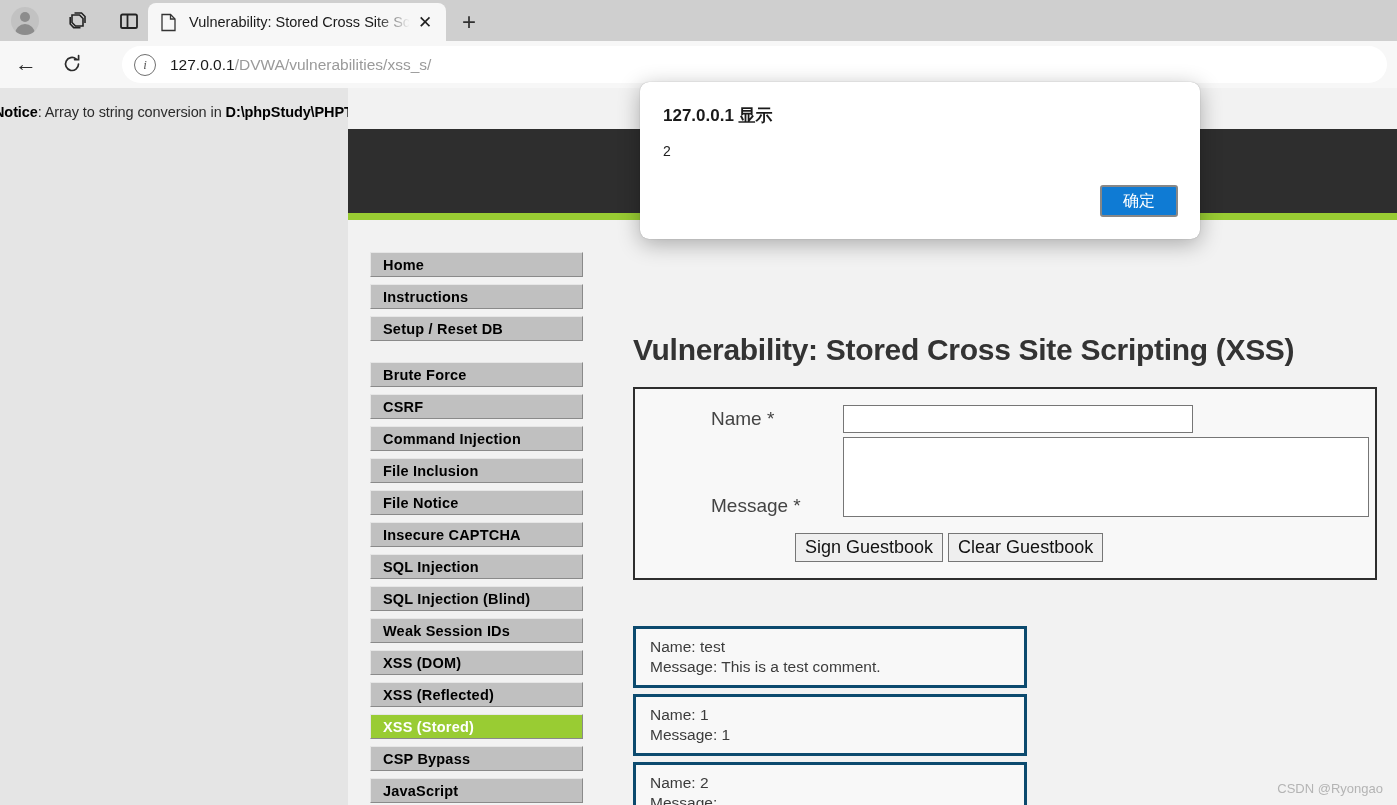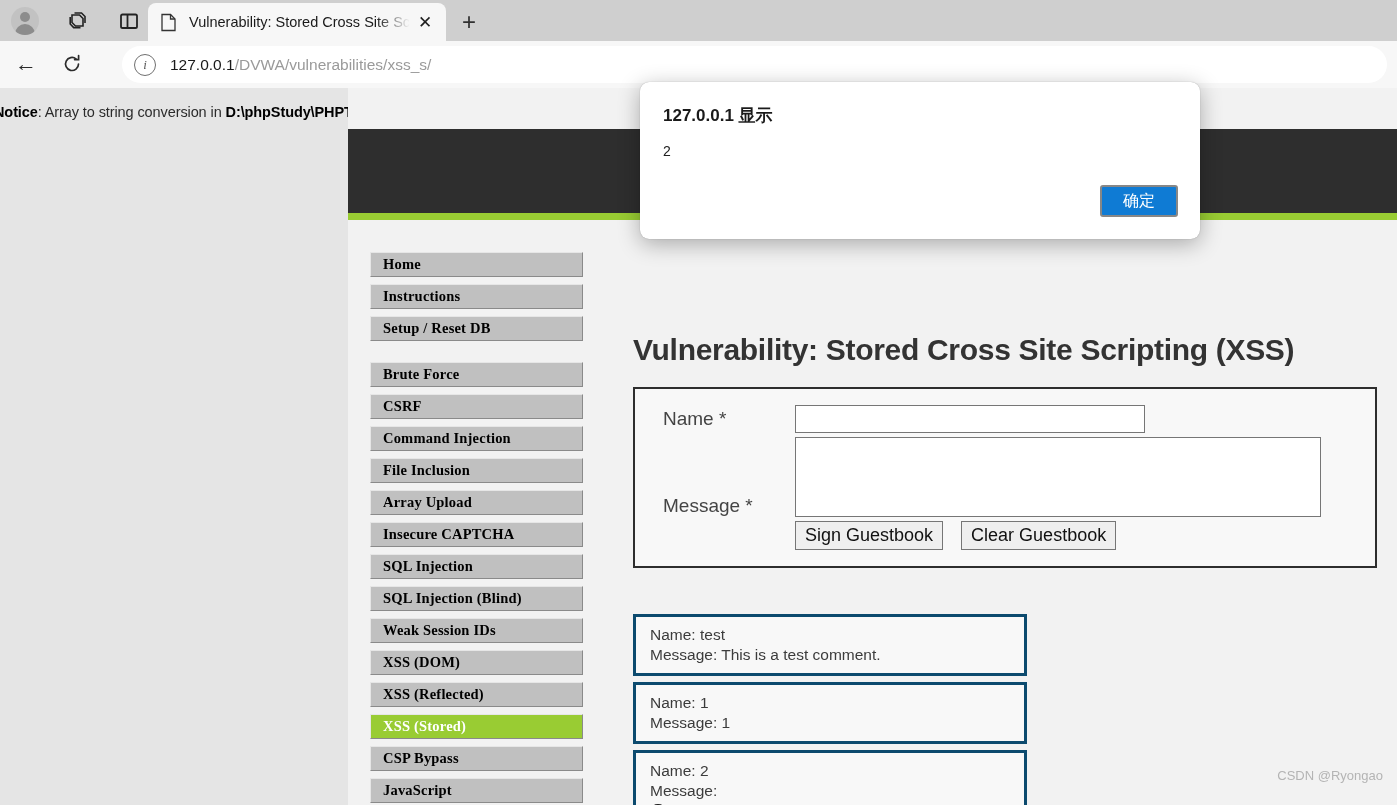"Home" .menu-group { font-family: Liberation Serif, serif -> none }
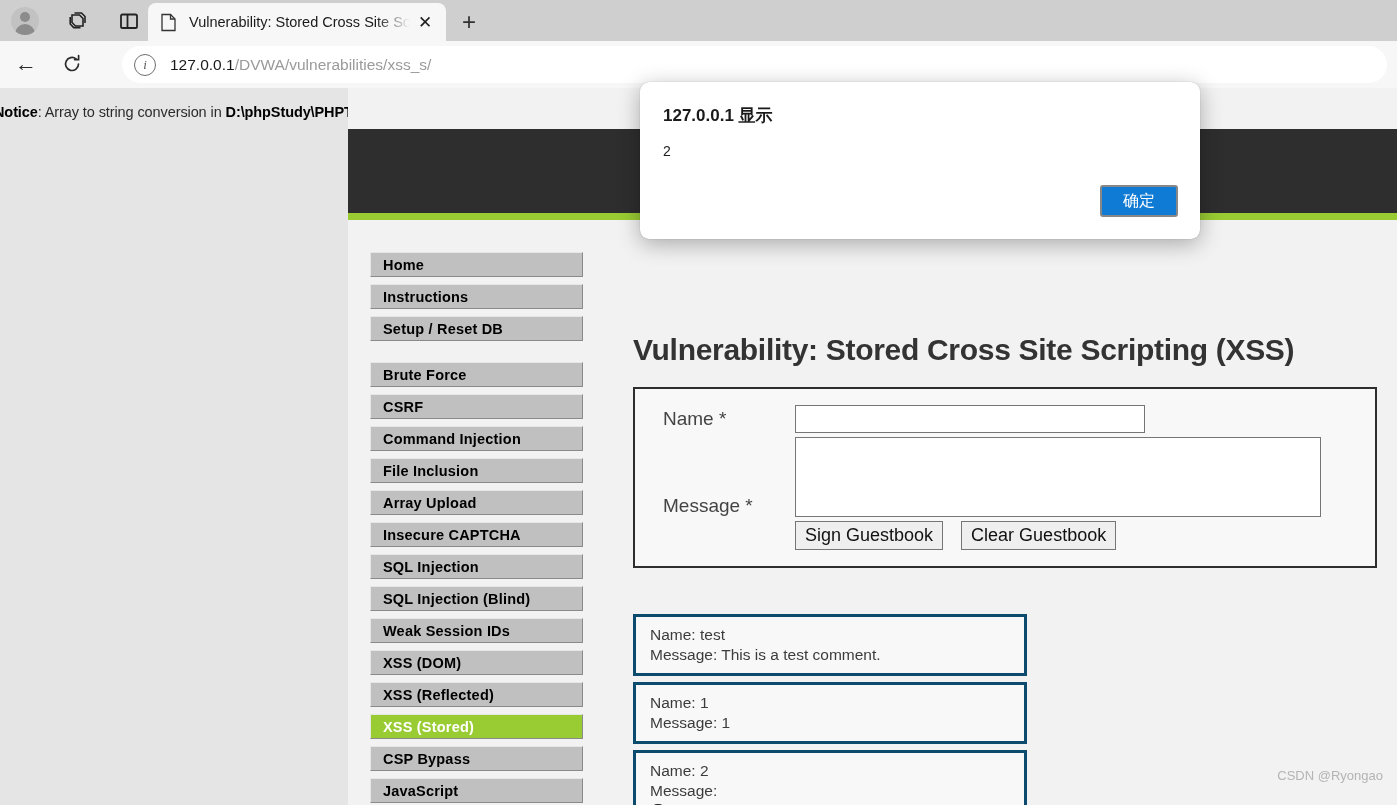"Name *" .form-row { margin-left: none -> 48px }
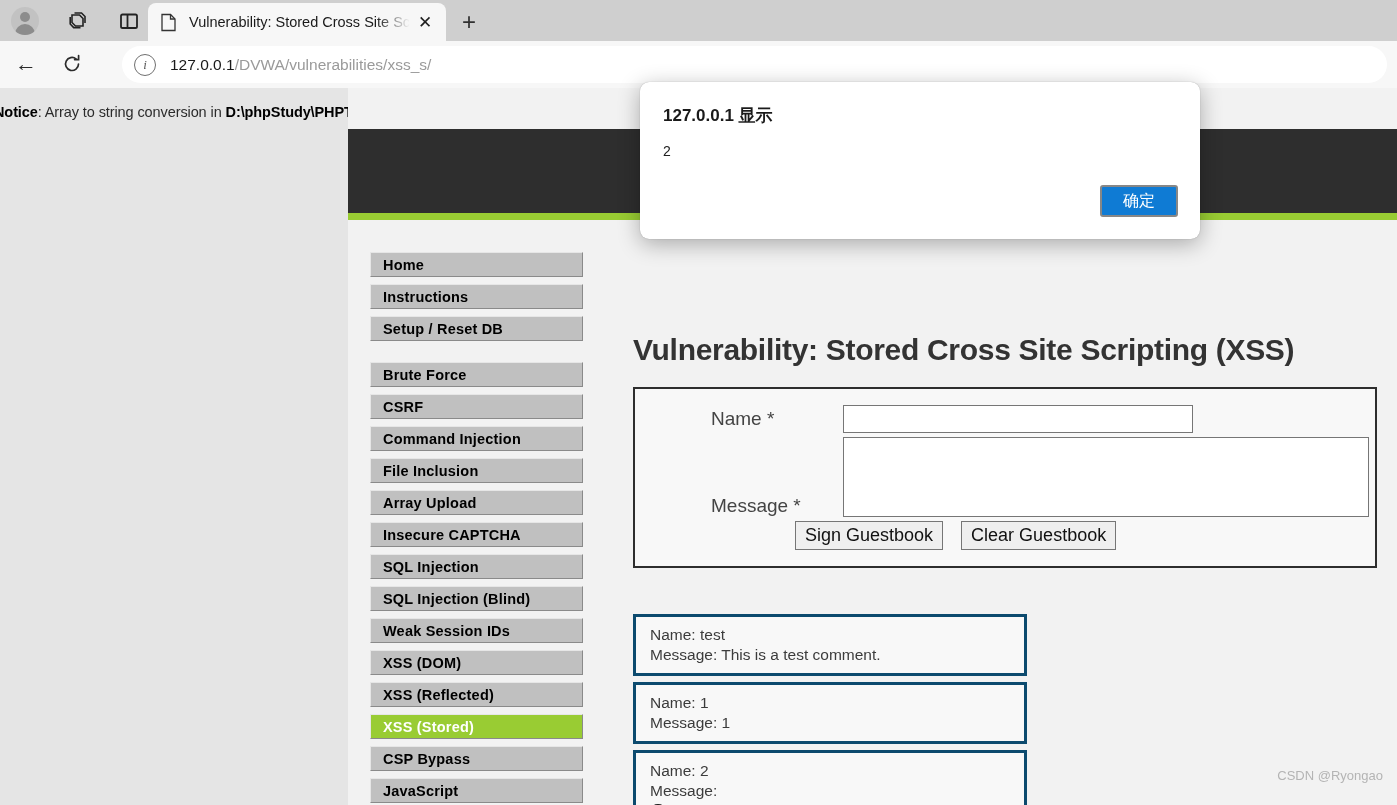"Array Upload" div.menu-item { text: Array Upload -> File Notice }
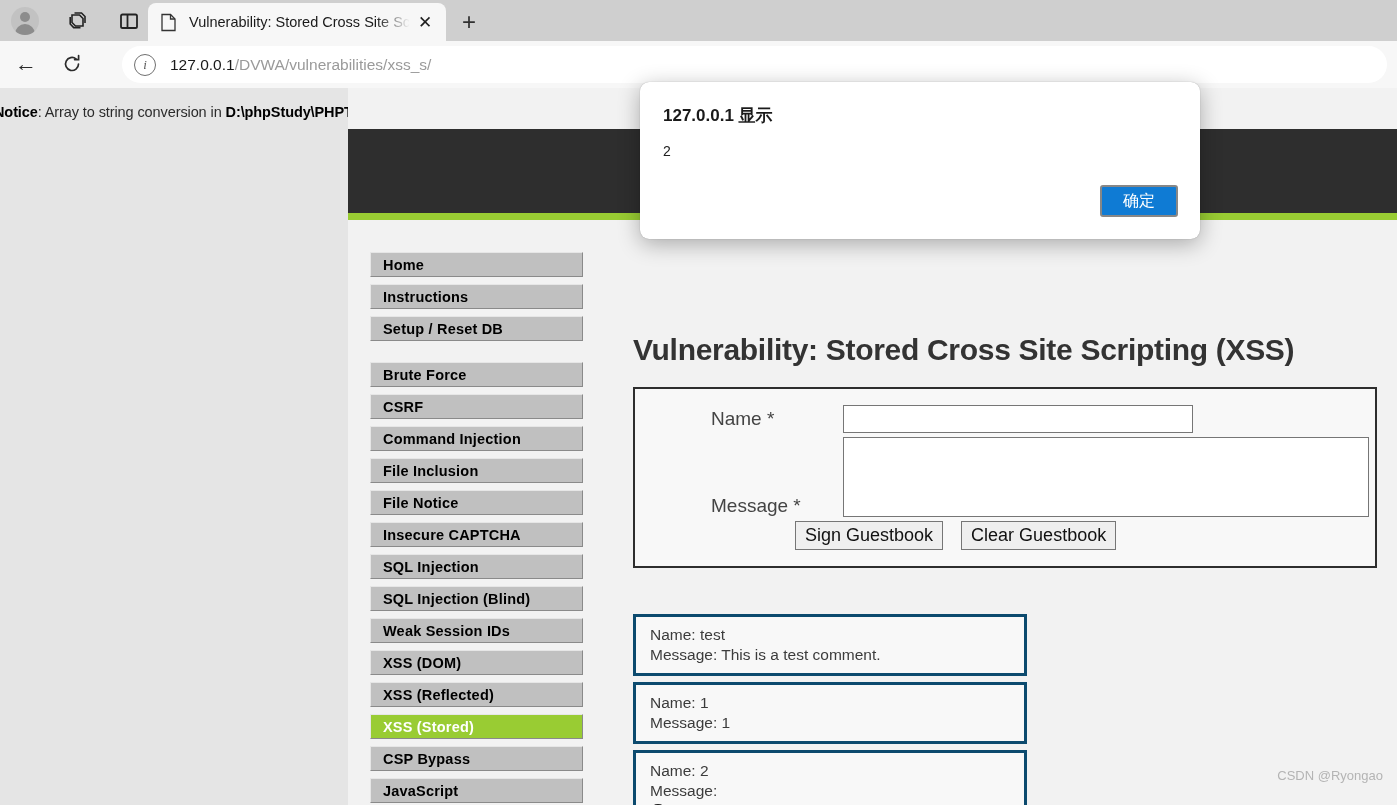"Sign Guestbook" .btn-row { gap: 18px -> 5px; margin-top: 4px -> 16px }
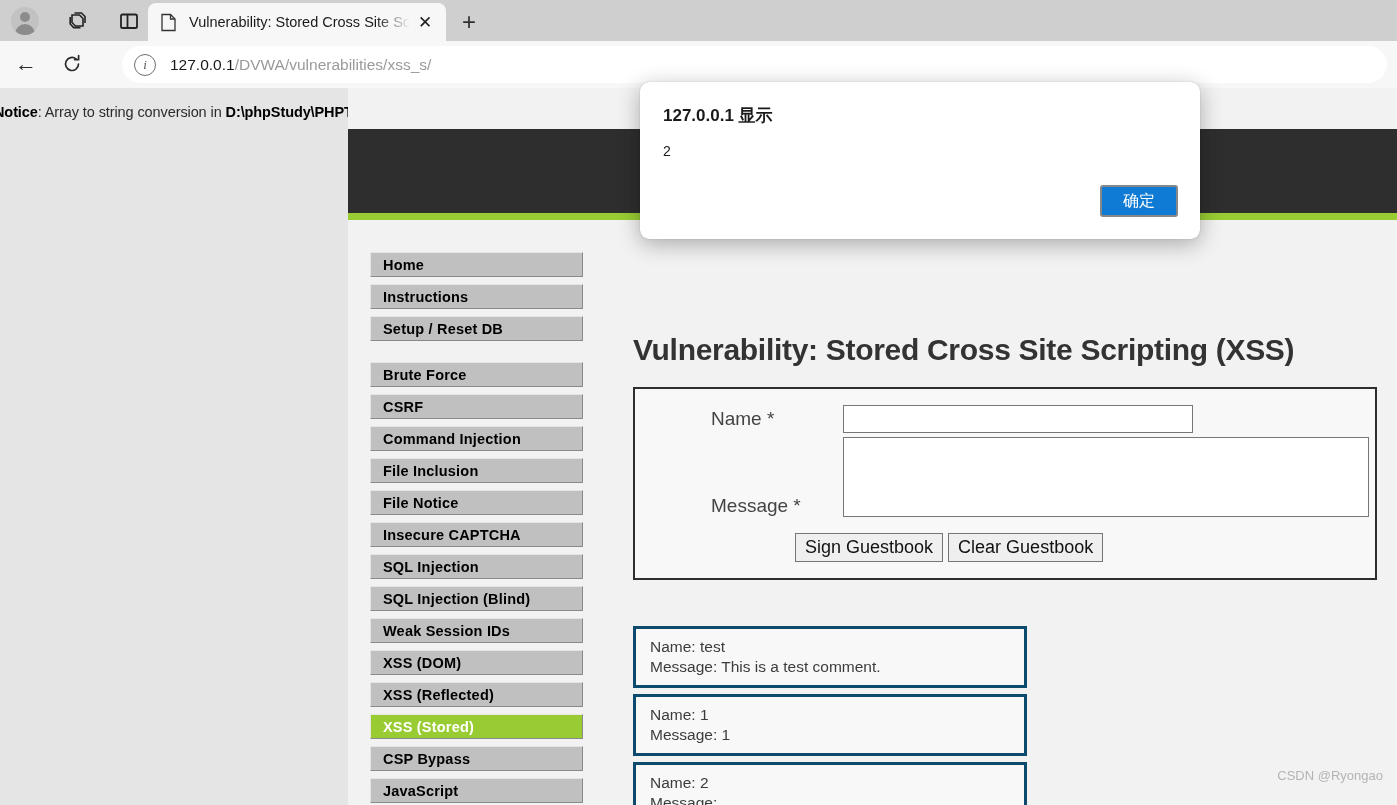"CSDN @Ryongao" .watermark { bottom: 22px -> 9px }
